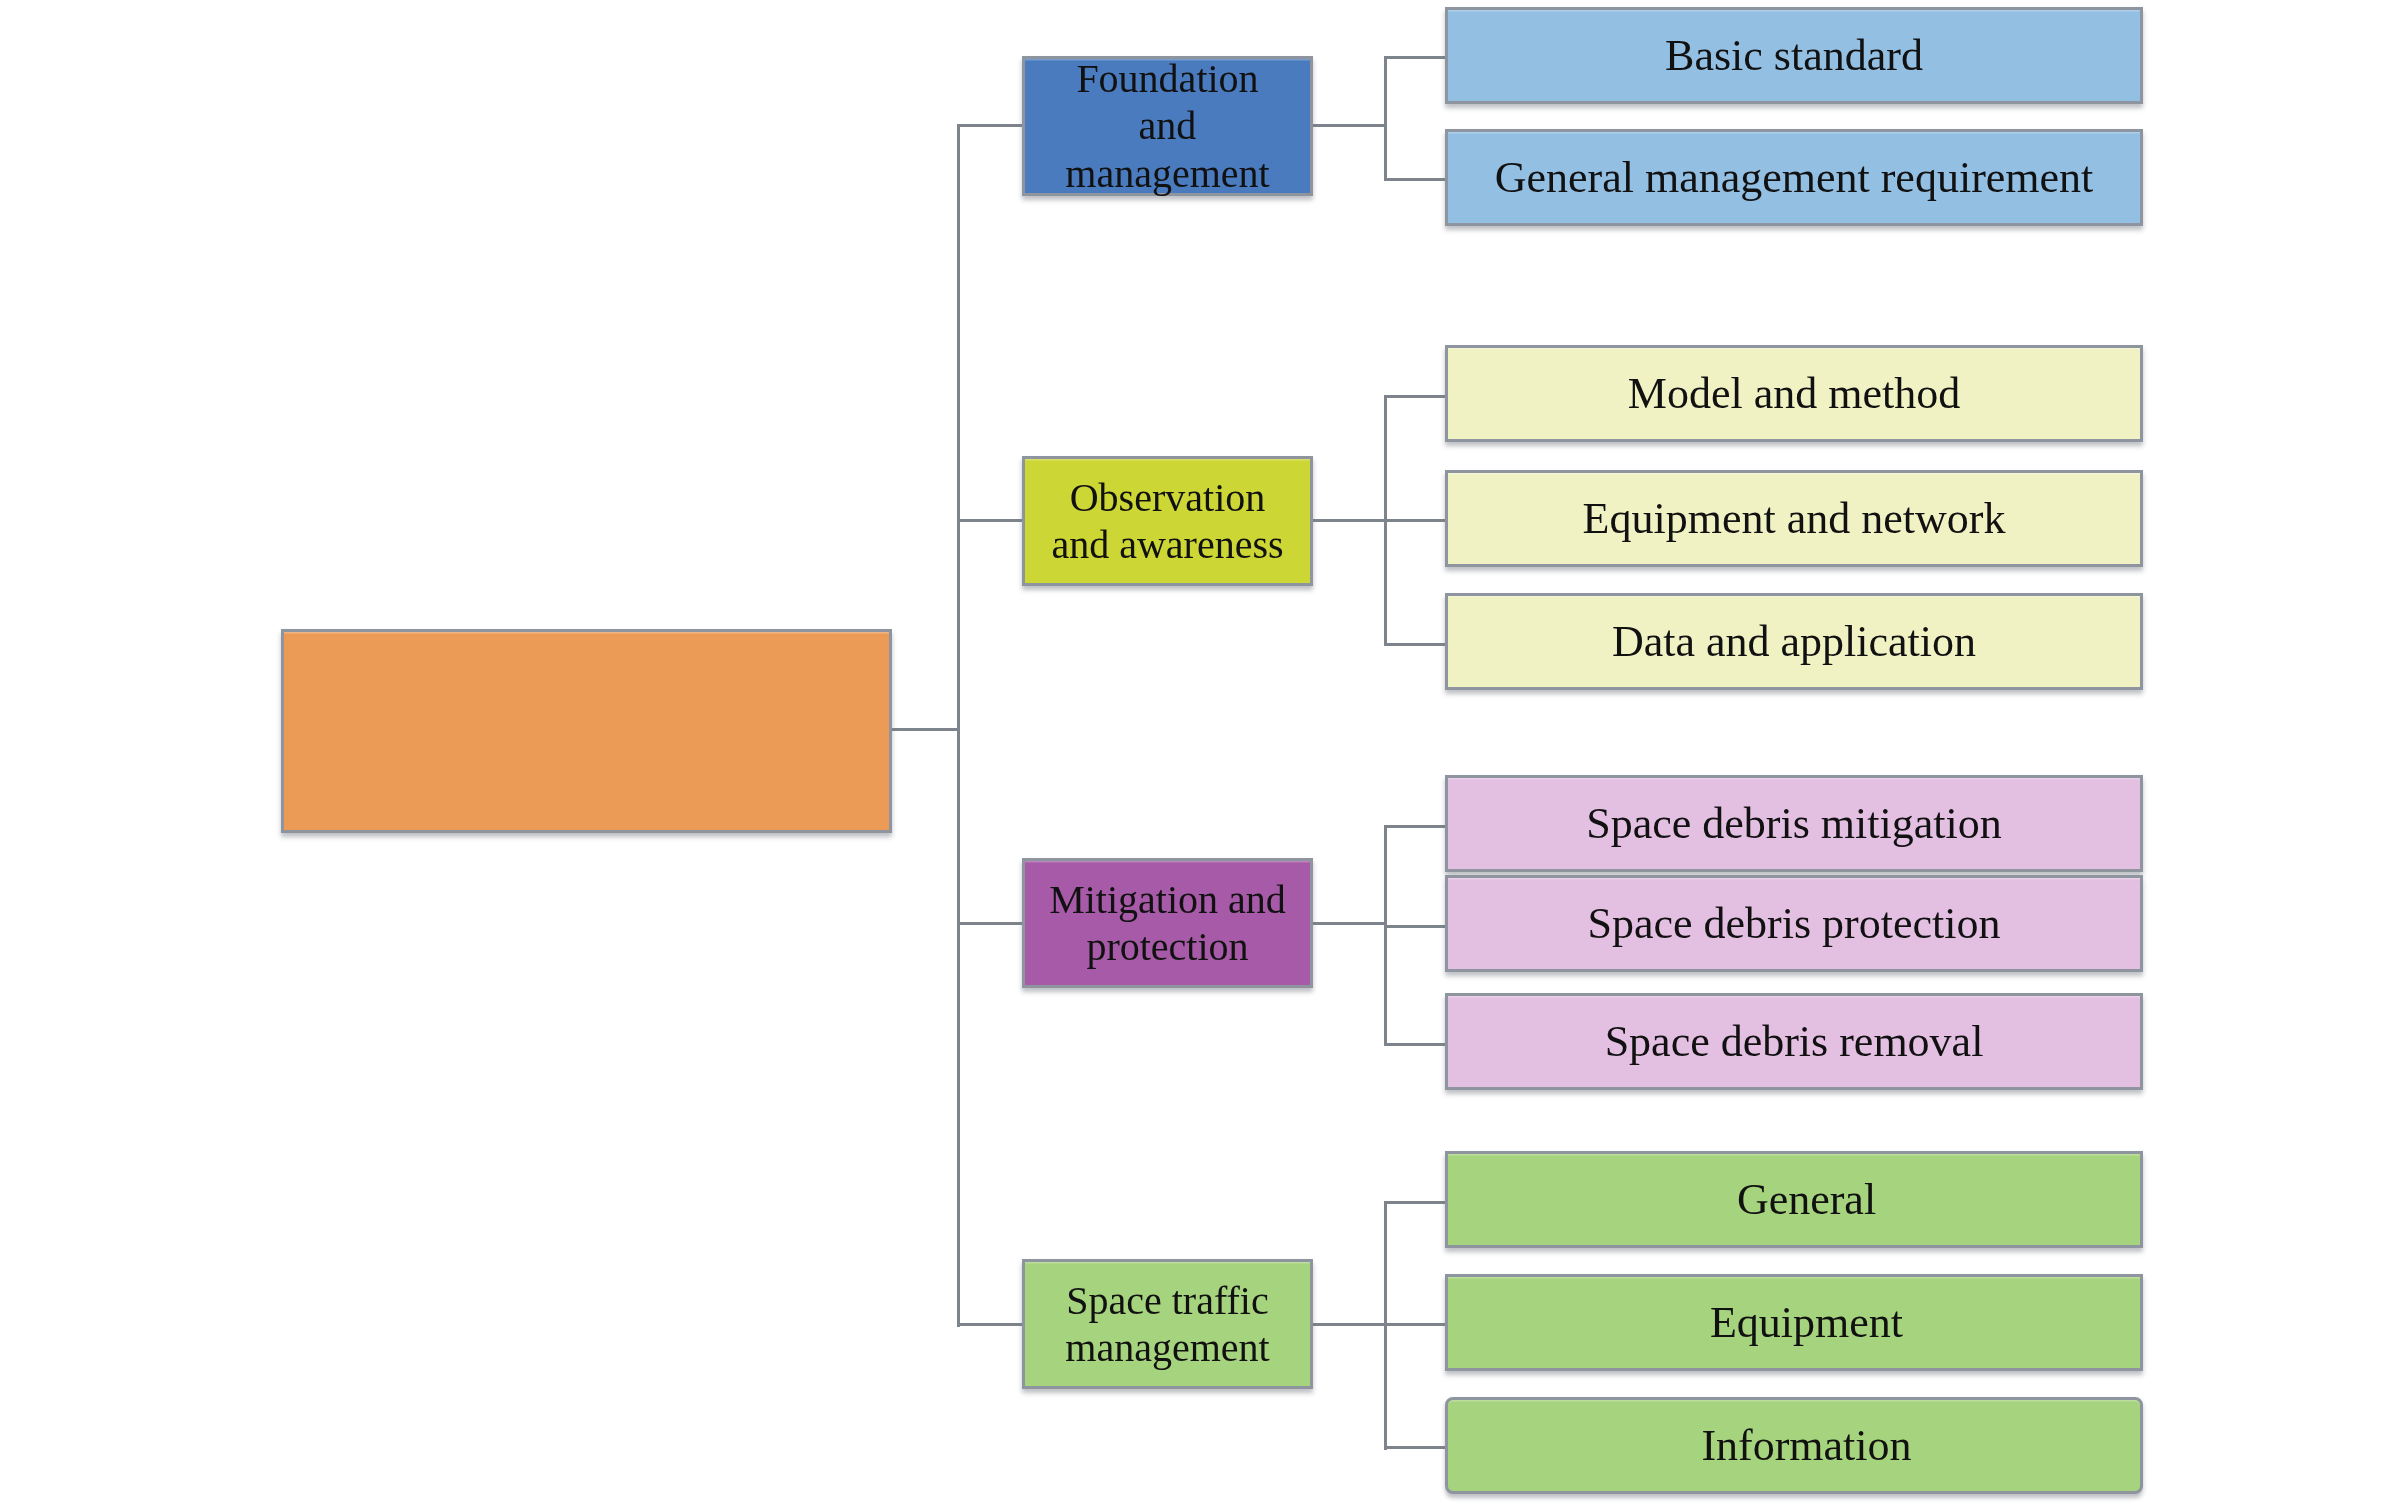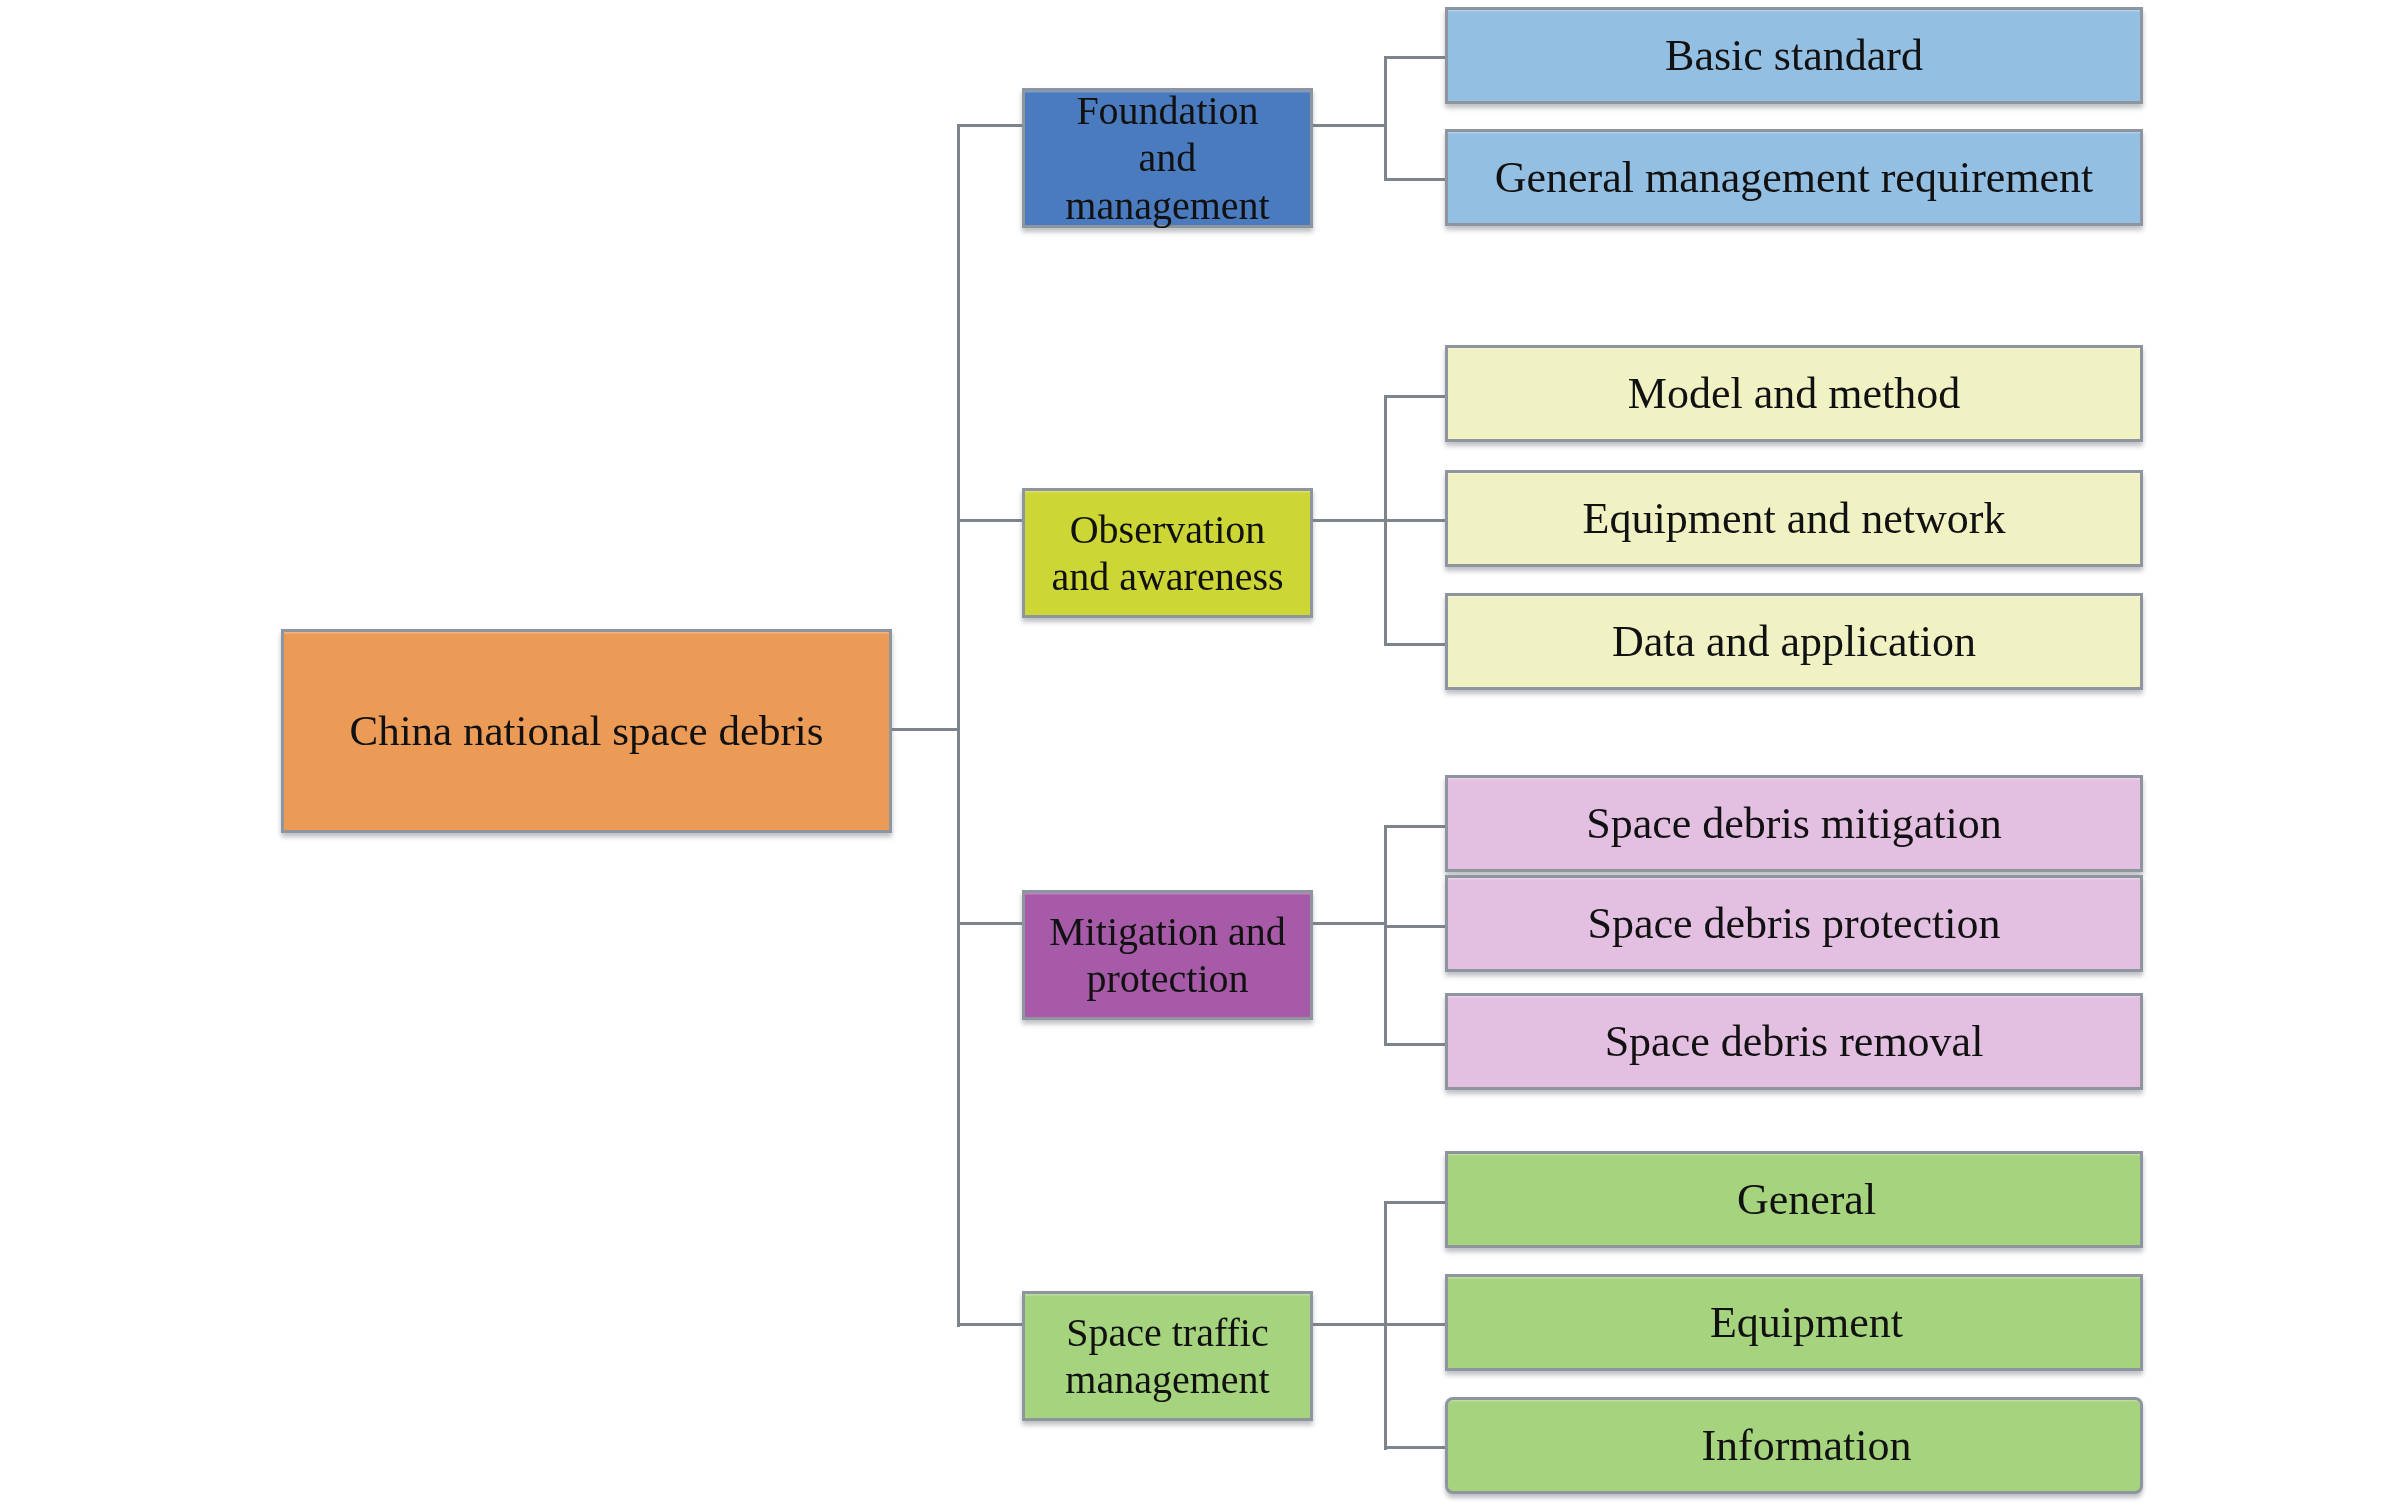"Foundation" .cat { margin-top: 32px -> none }
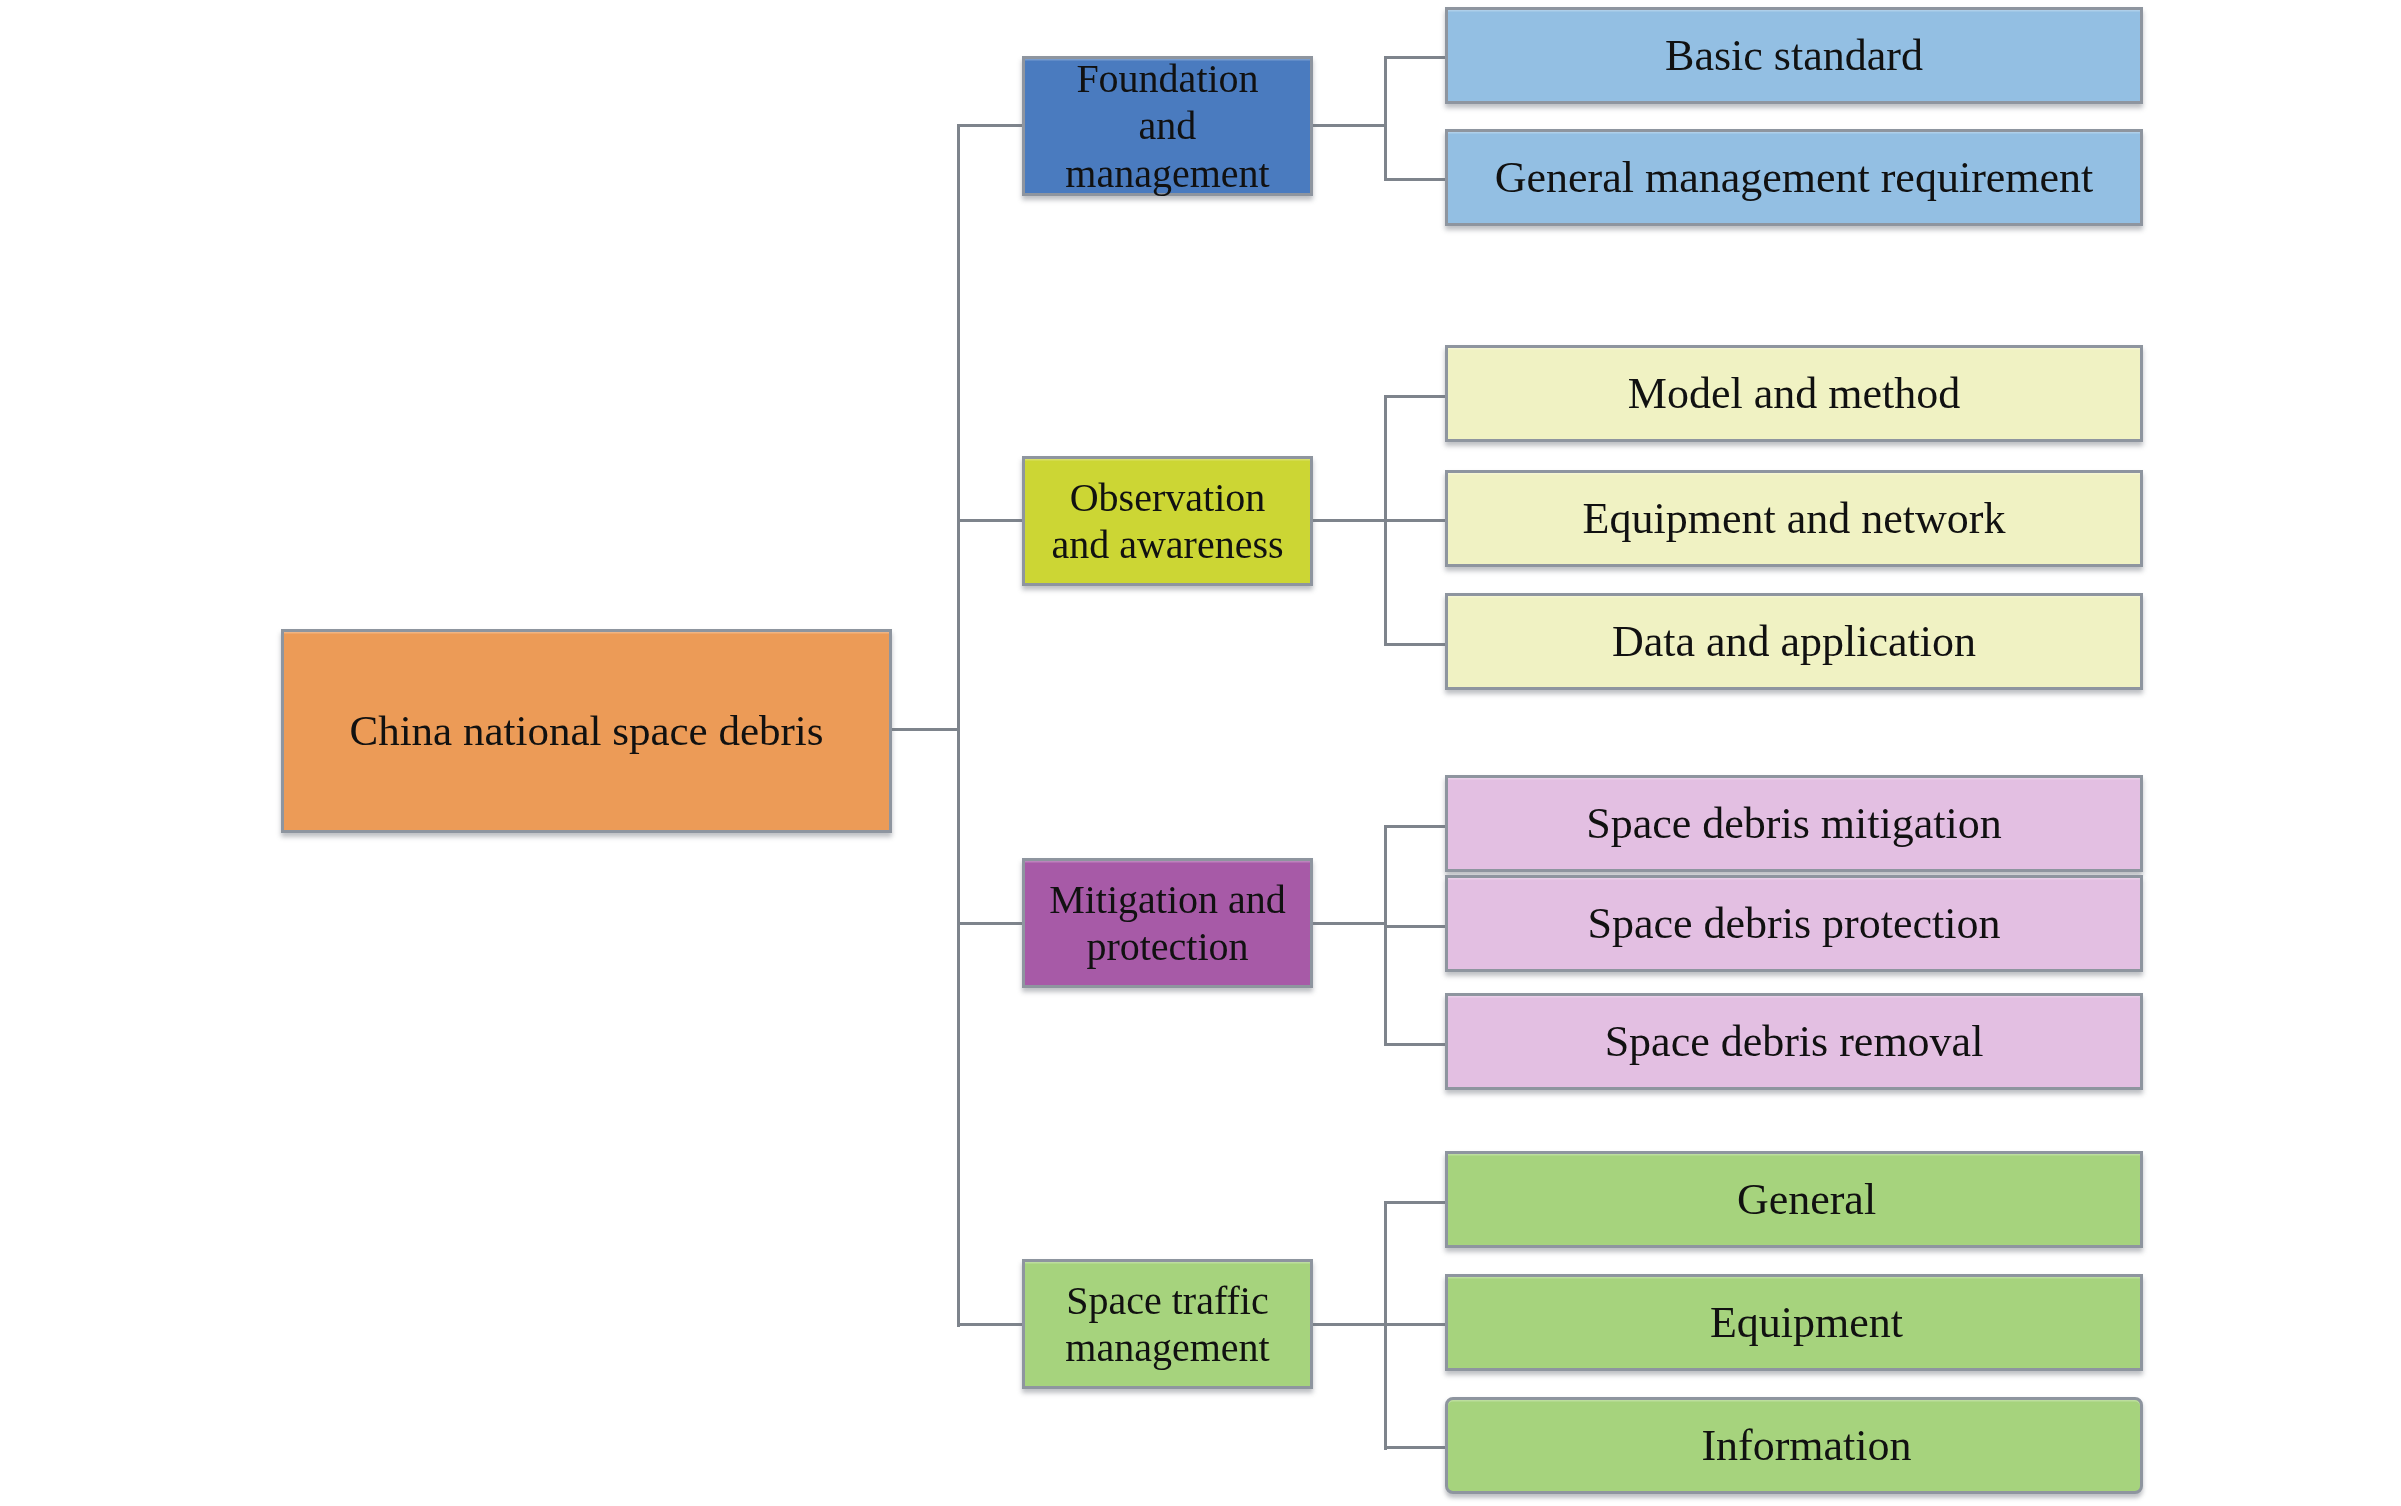"China national space debris" span.line { html: <span>China national space debris</span> -> none }
